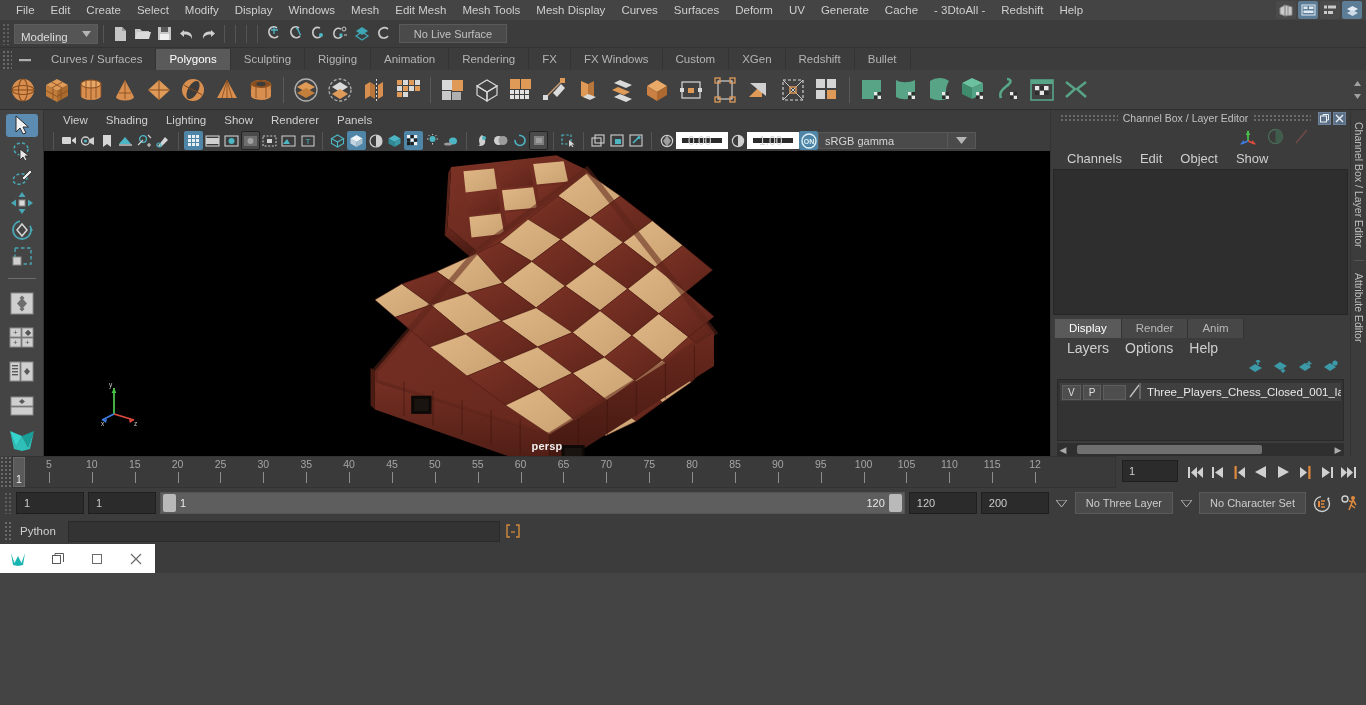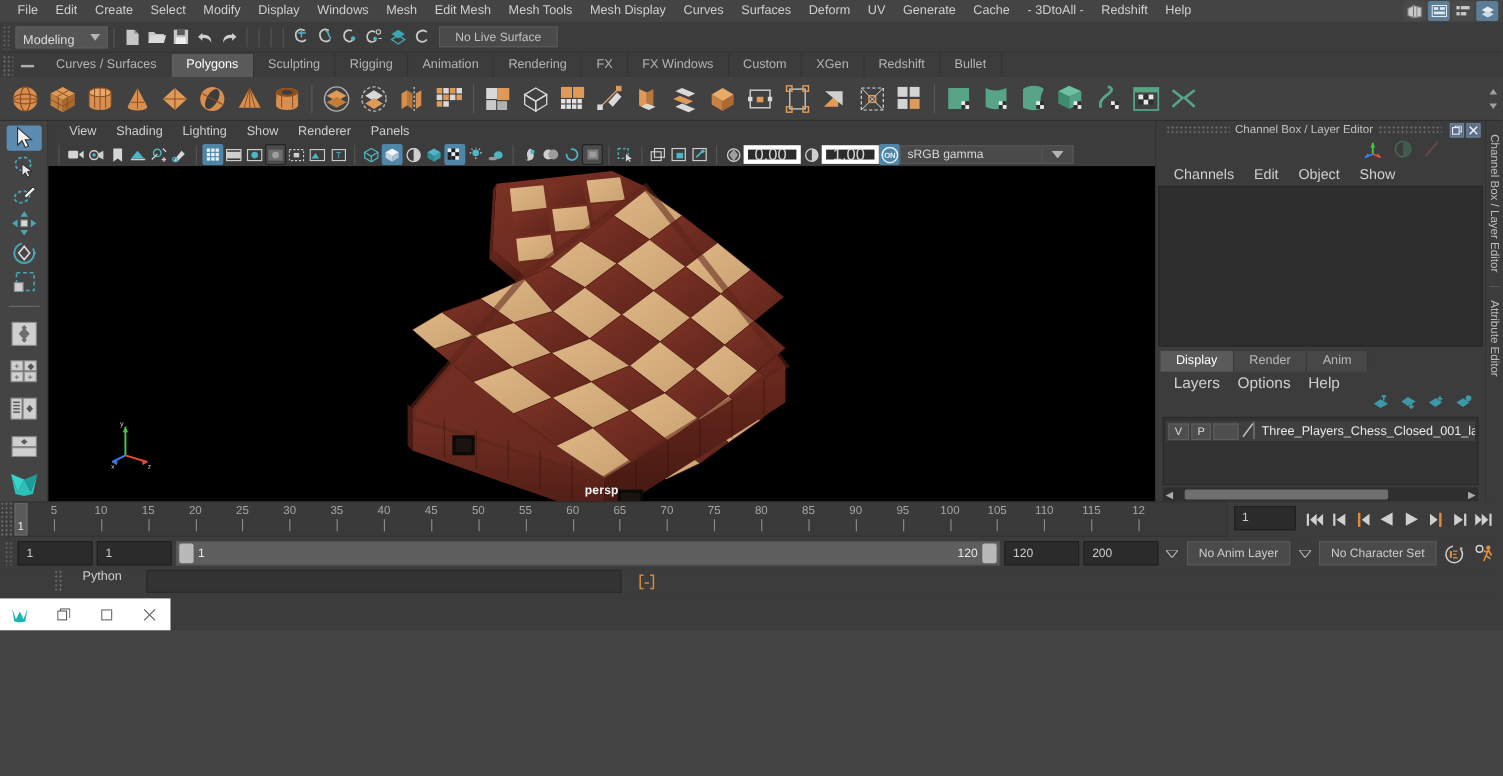"0.00" .numfield { border: 4px solid #ffffff -> 6px solid #ffffff; font-size: 15px -> 12px }
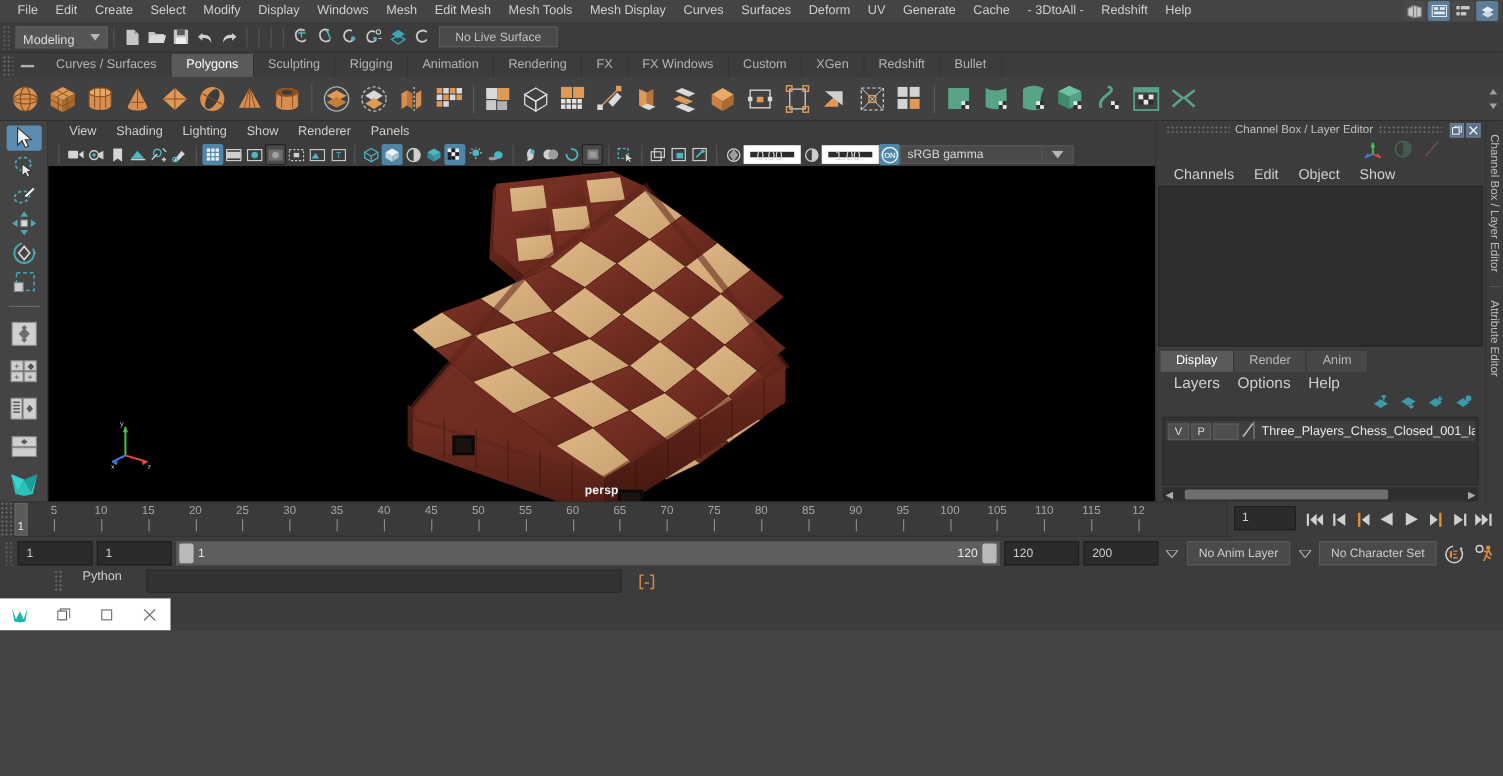"No Anim Layer" div.combo { text: Anim -> Three }
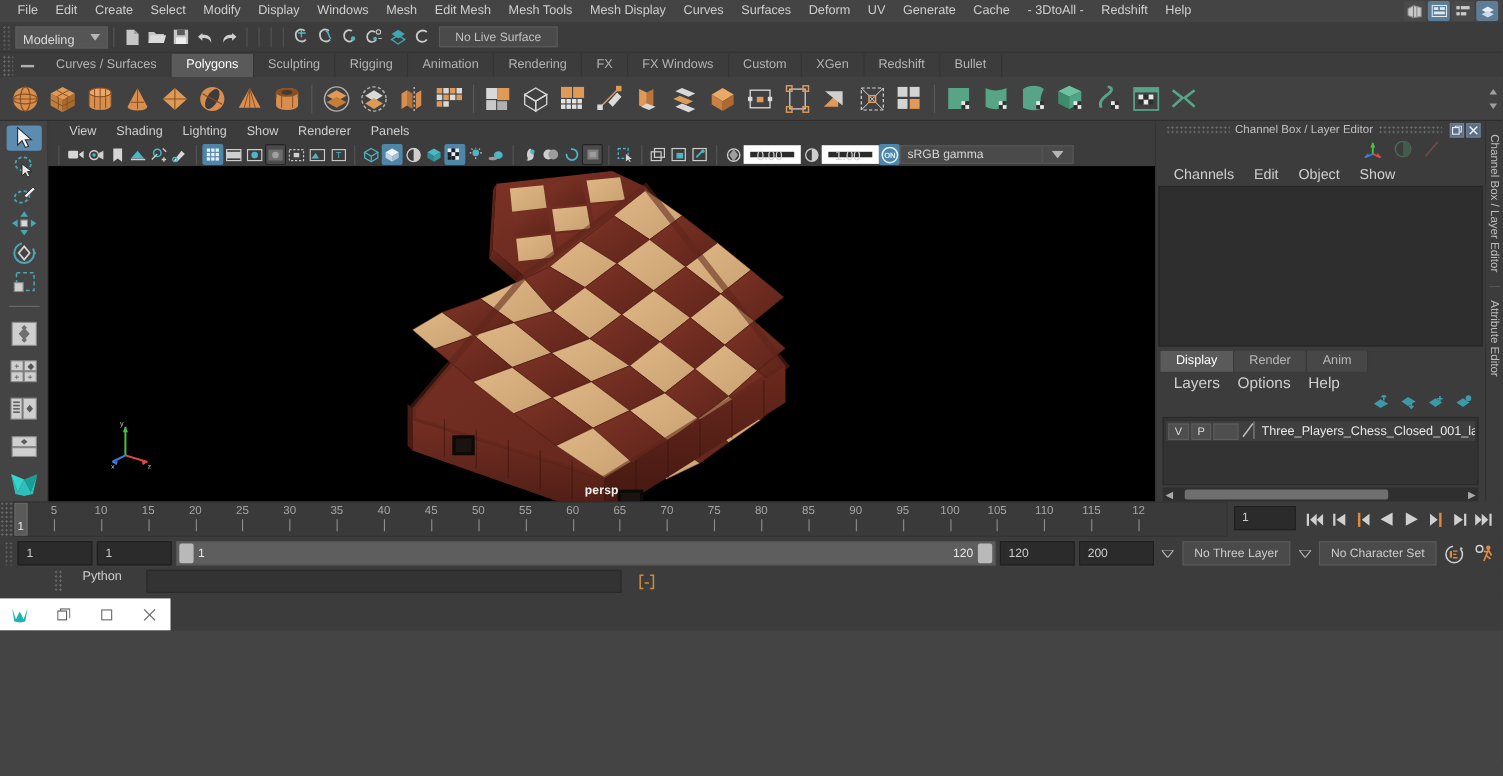"Python" .cmdrow { align-items: none -> center; gap: 12px -> 2px; margin-left: 45px -> none }
